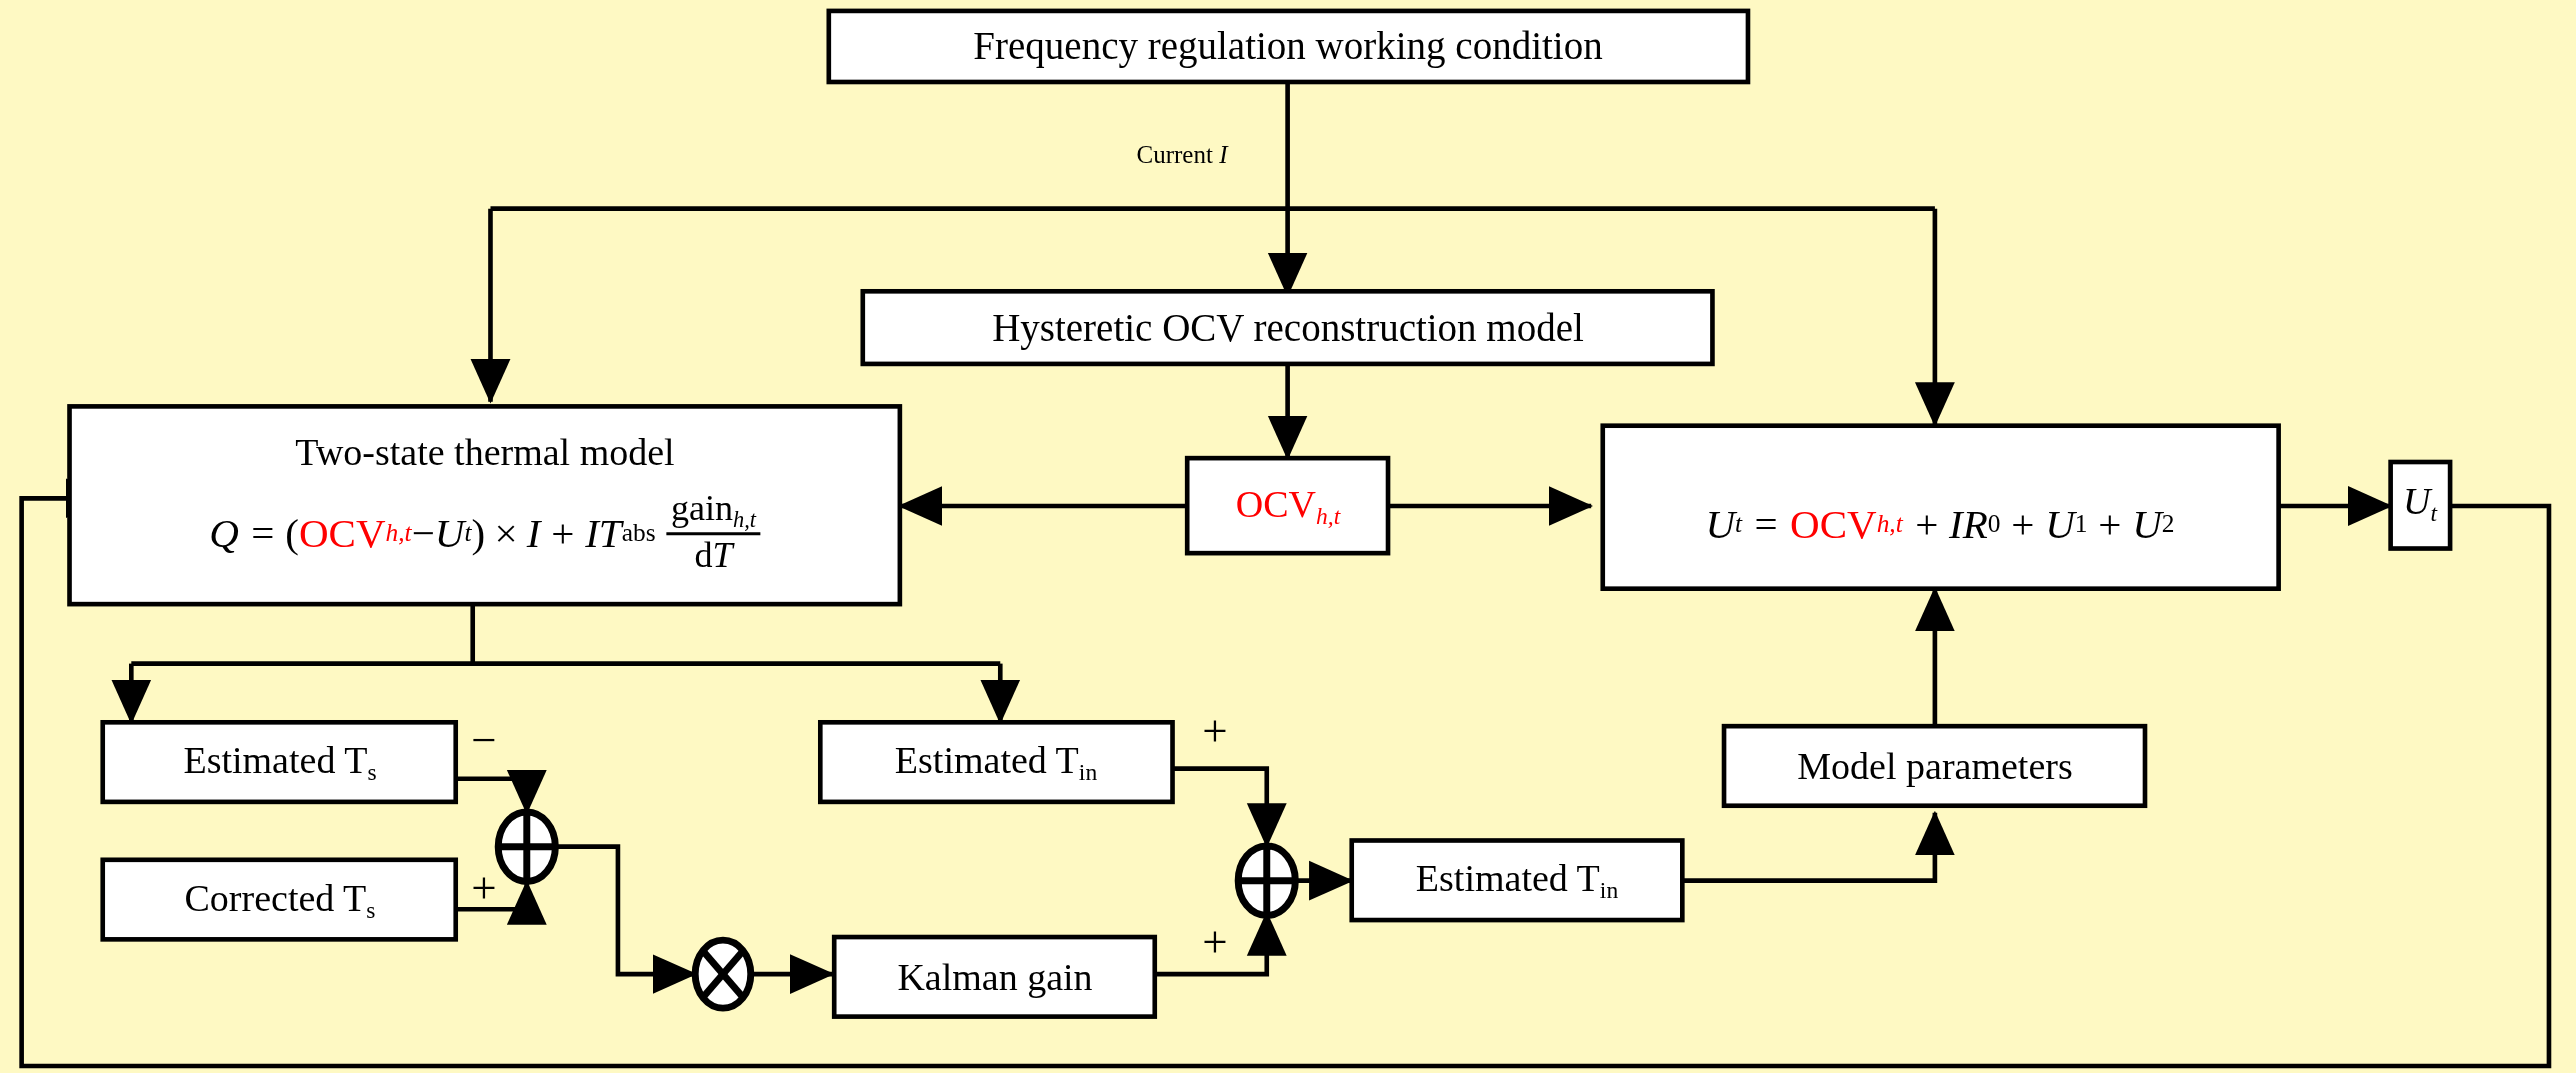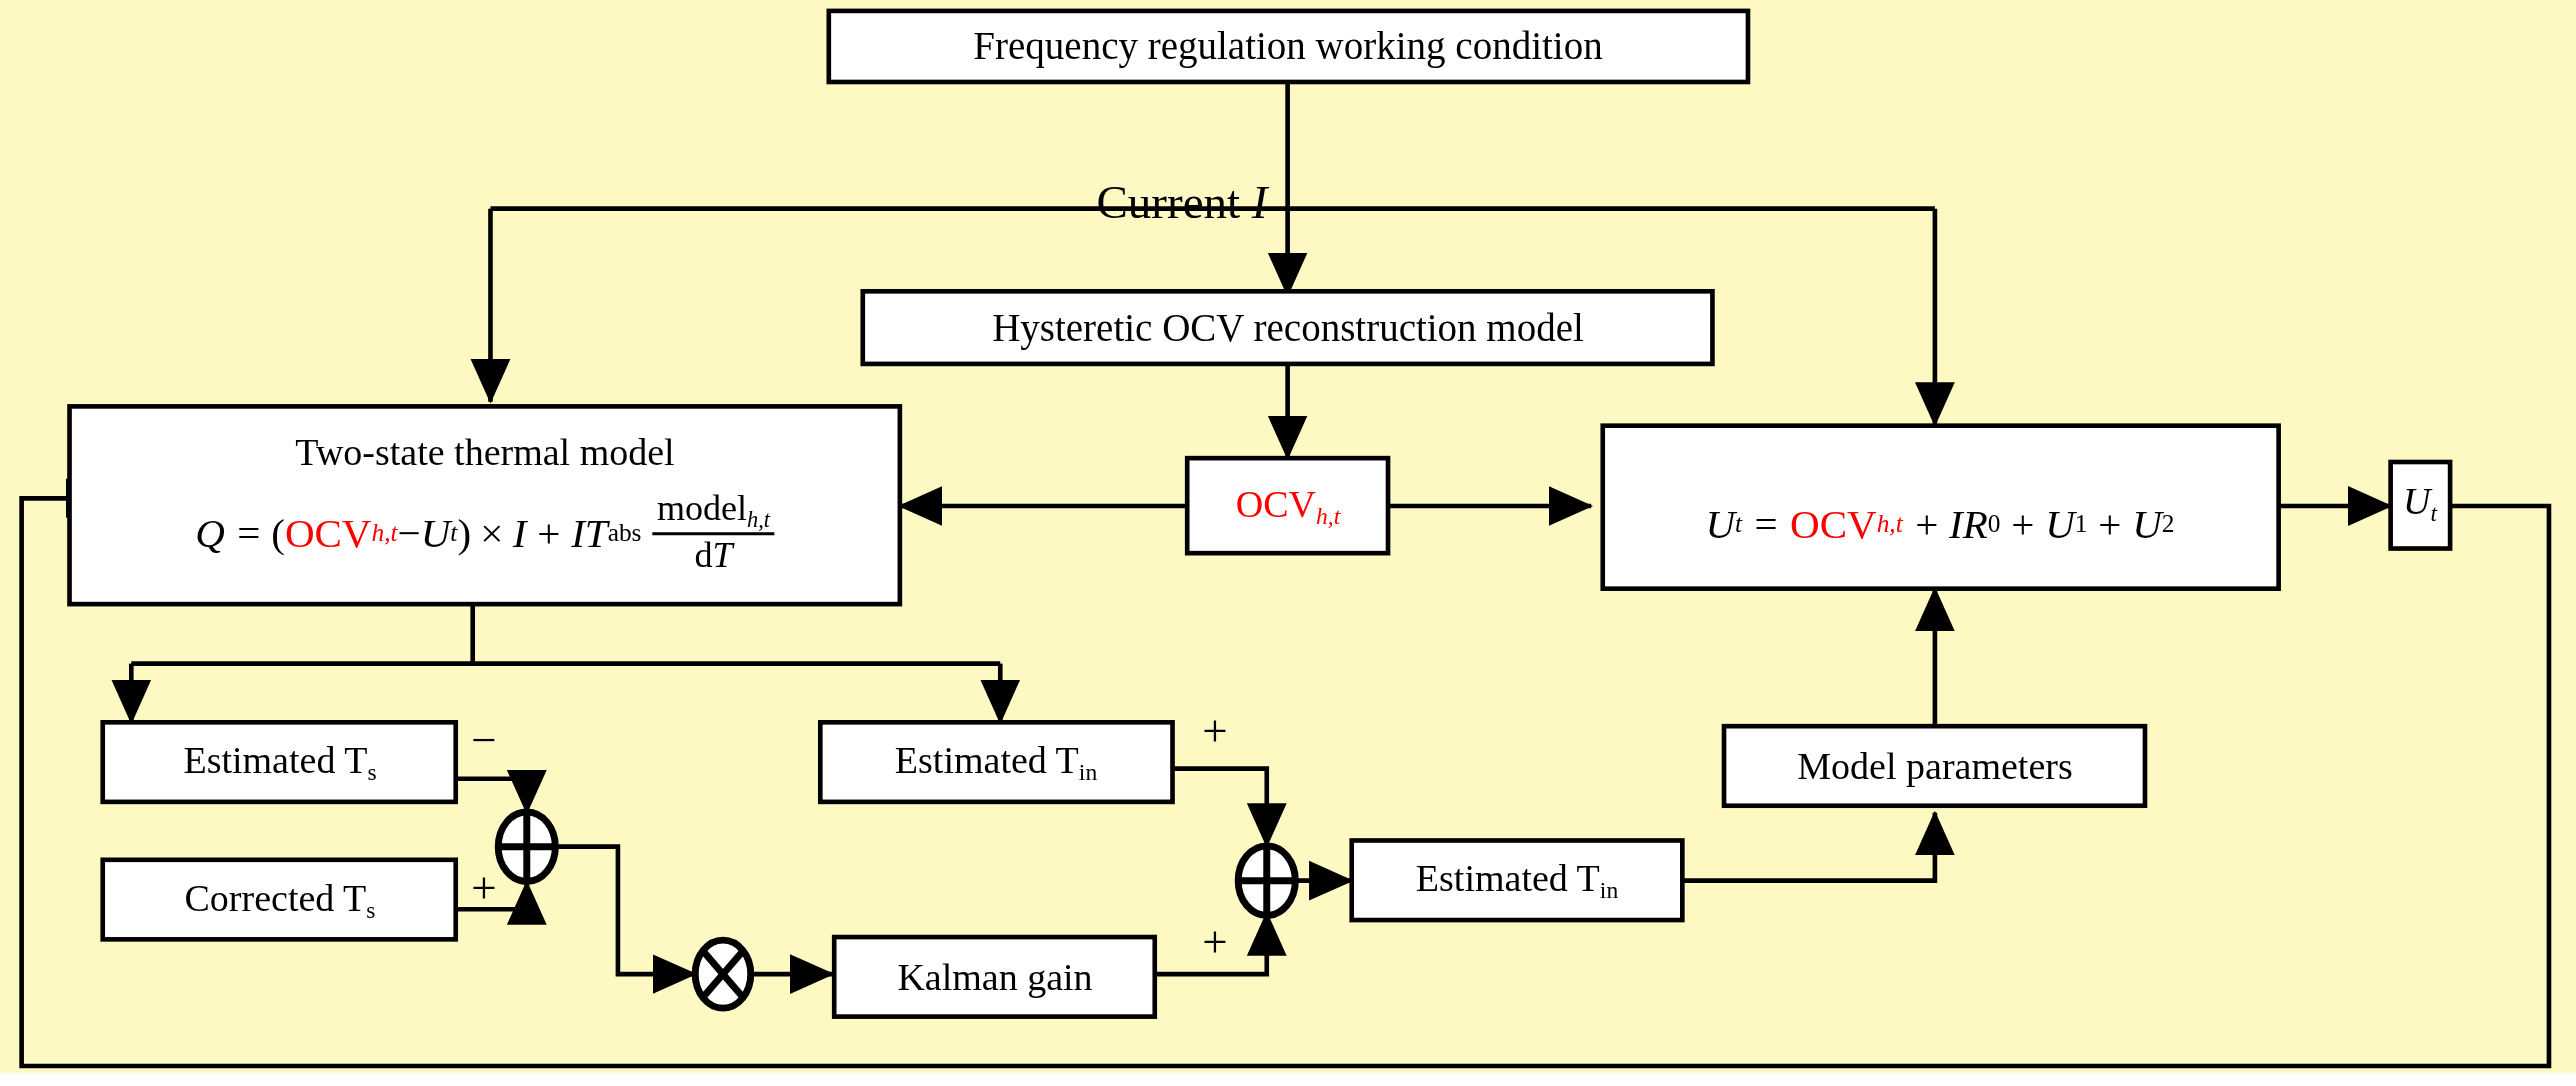"Current I" .t-edge { font-size: 47px -> 25px; margin-top: 48px -> none }
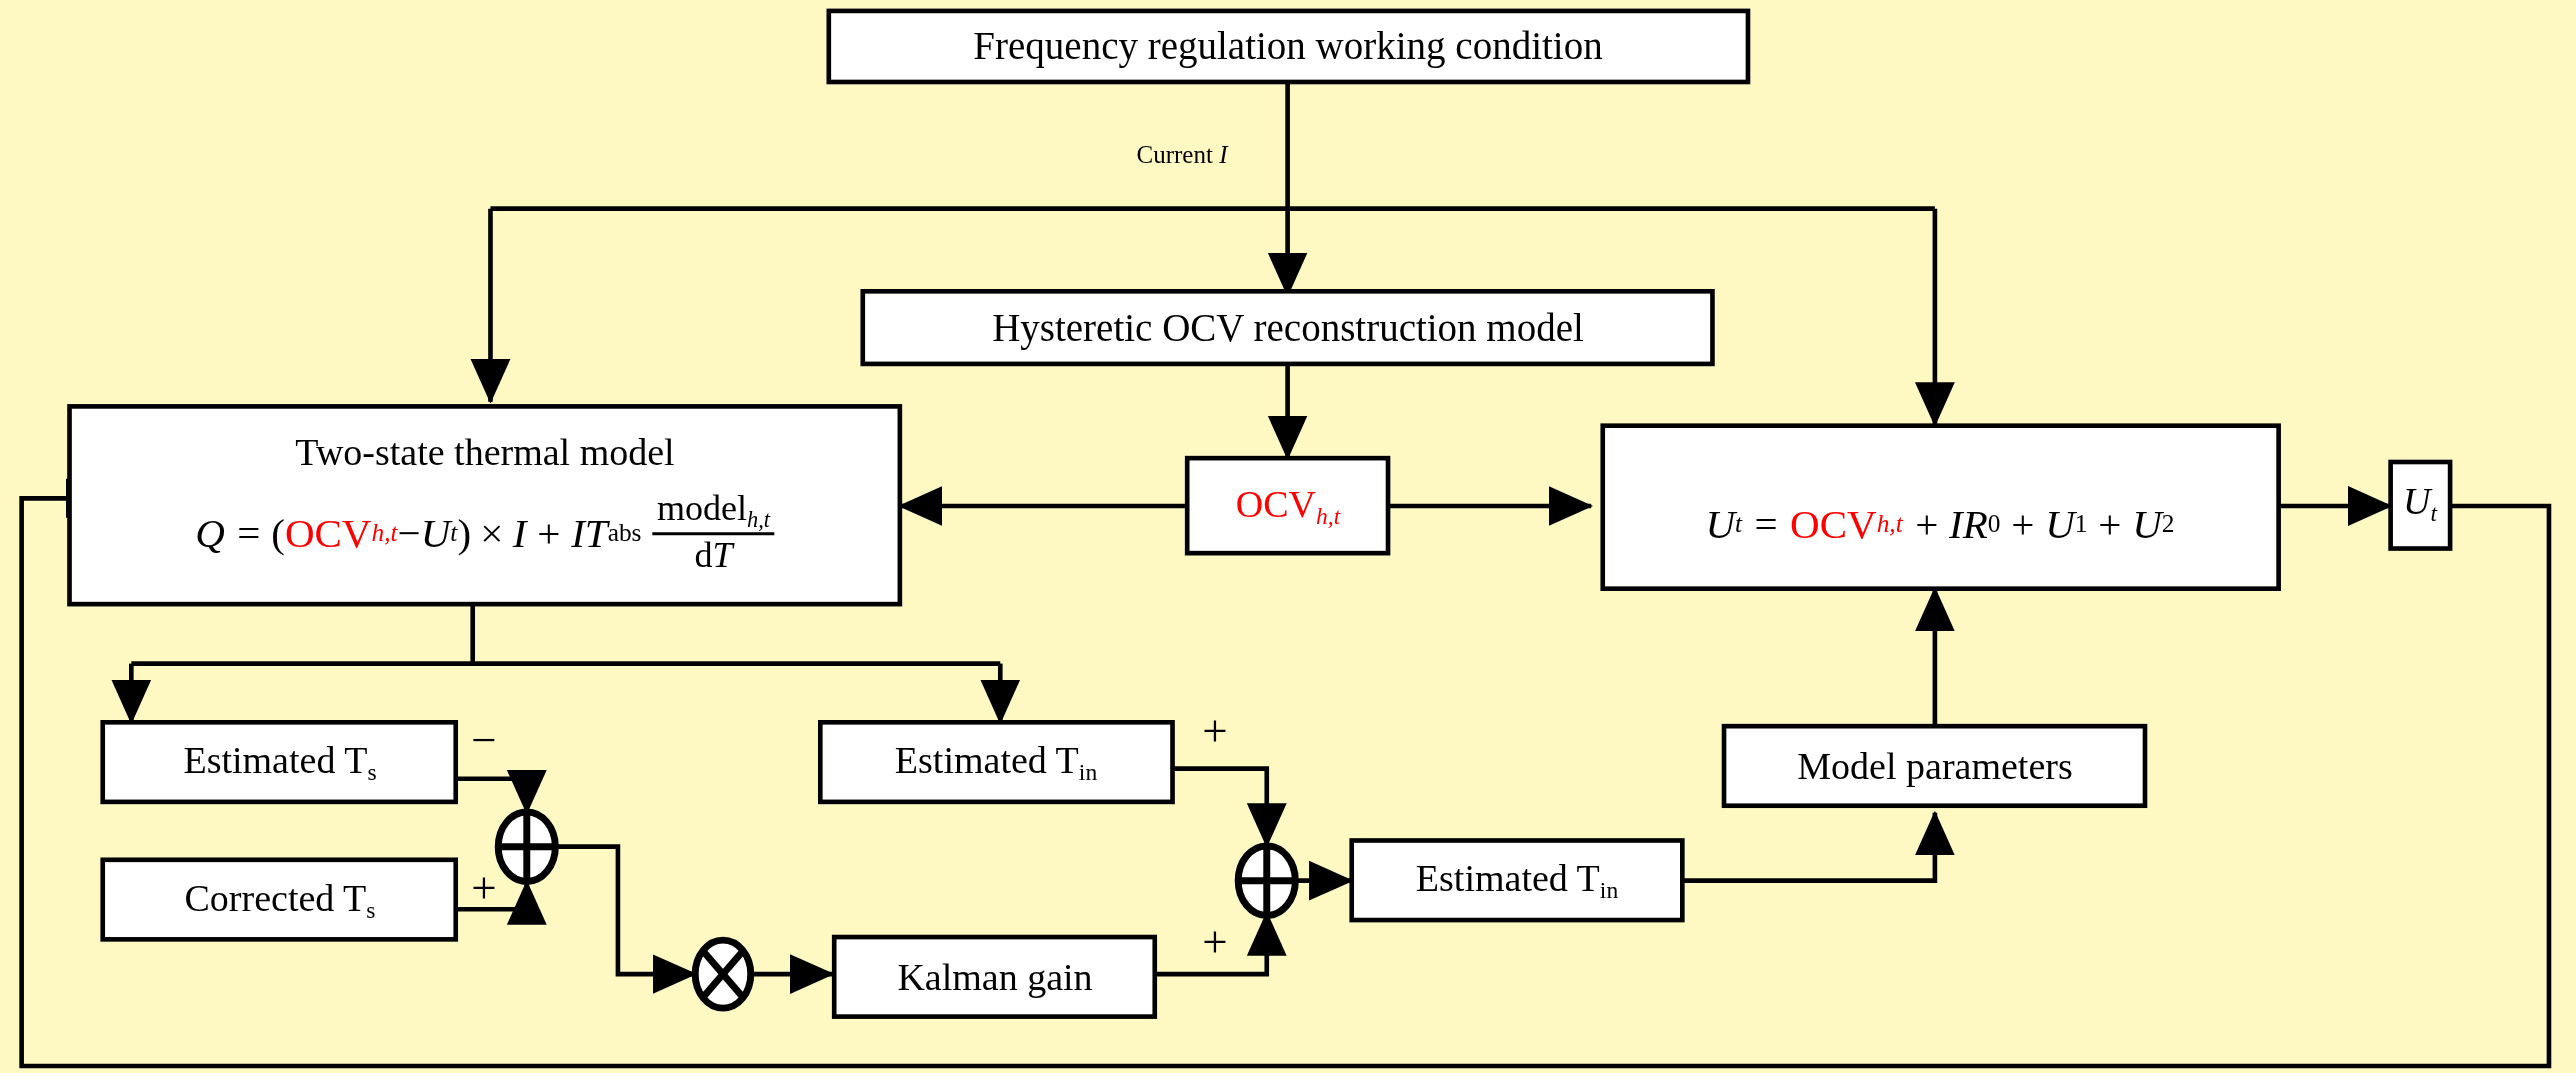"model" span { text: model -> gain }
